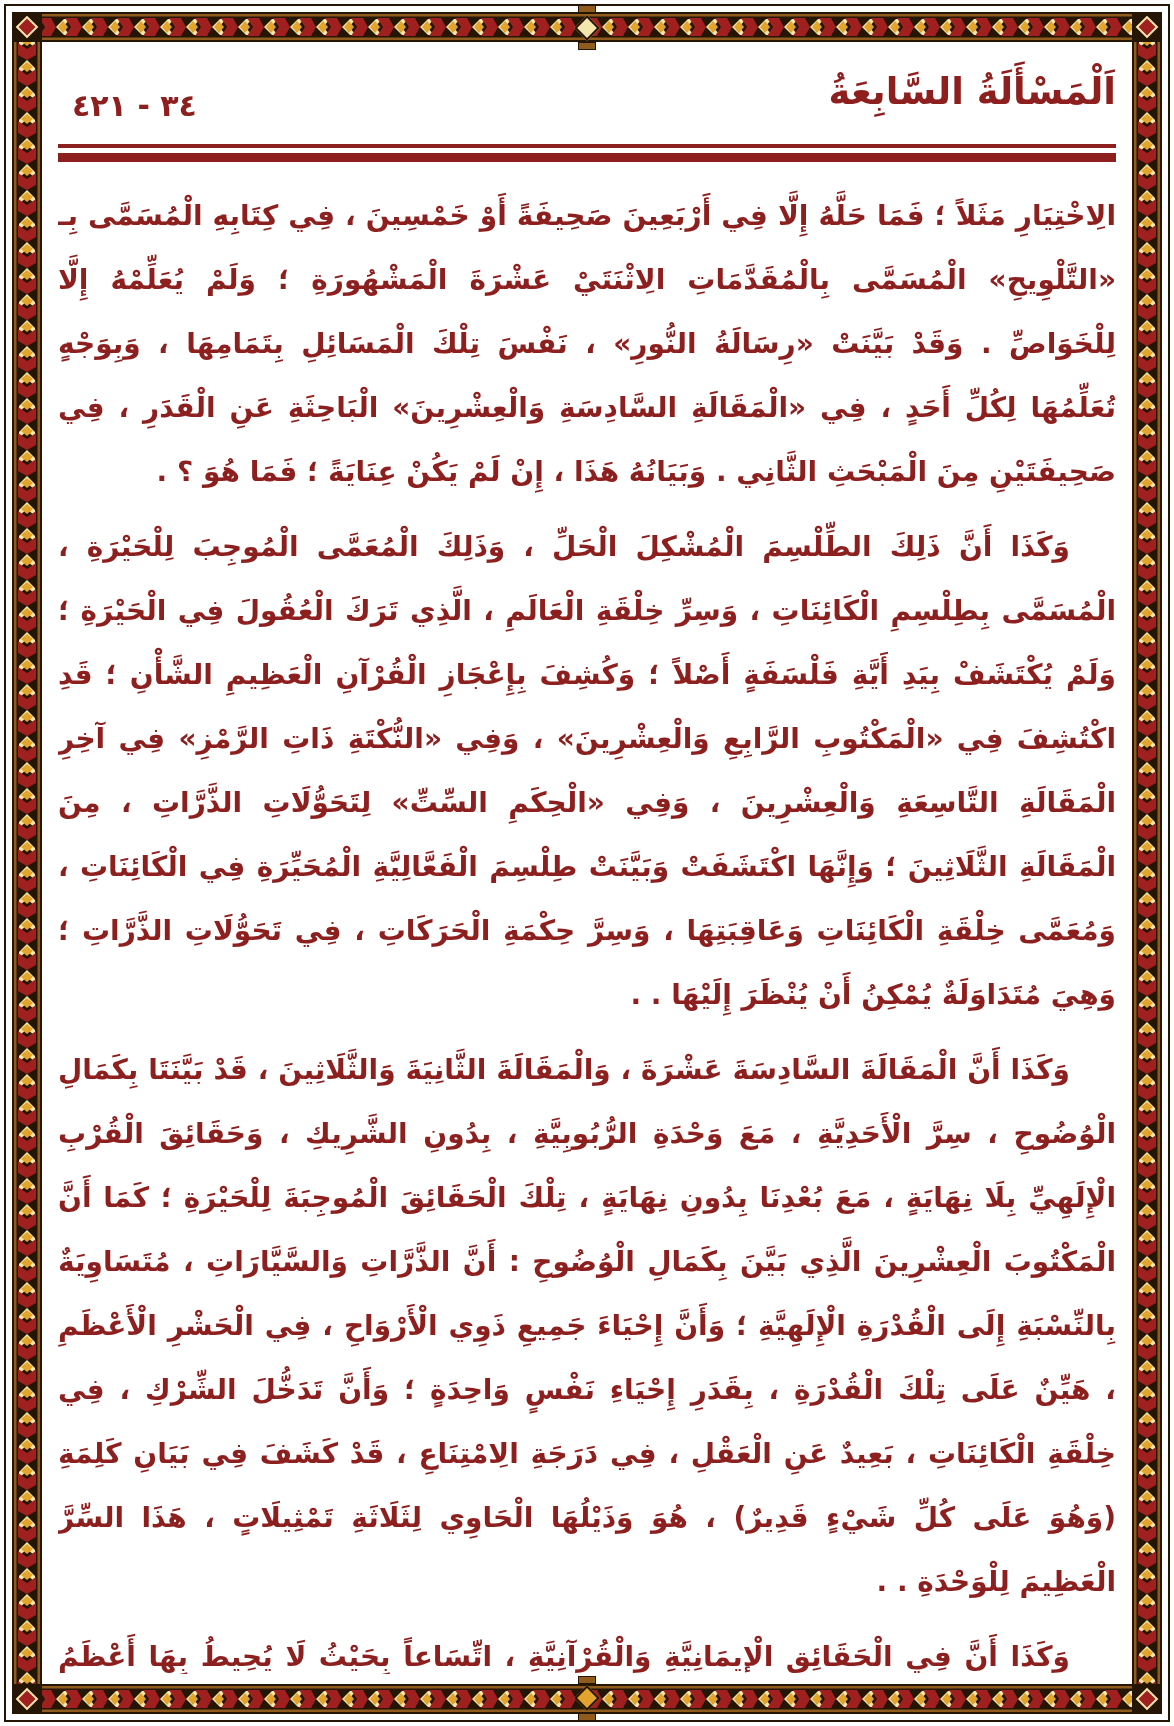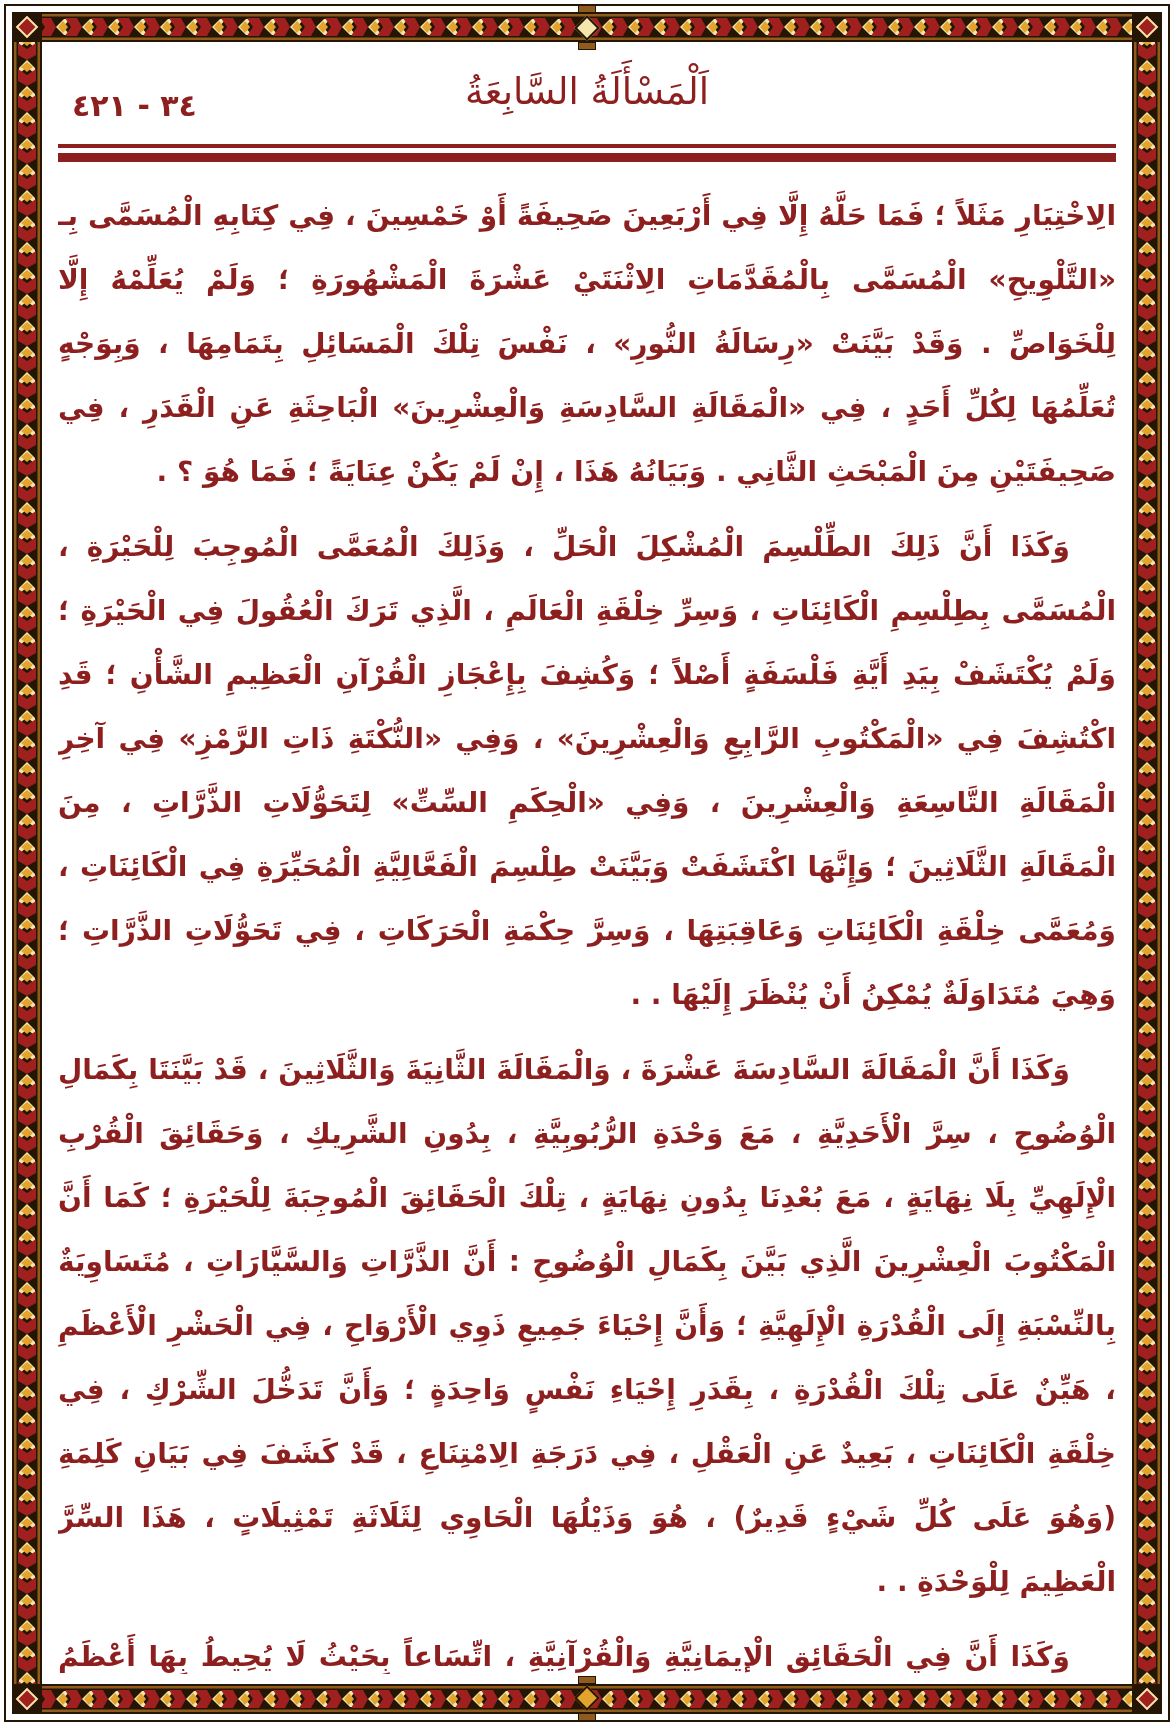"اَلْمَسْأَلَةُ السَّابِعَةُ" .page-title { font-weight: normal -> bold; text-align: center -> none }
